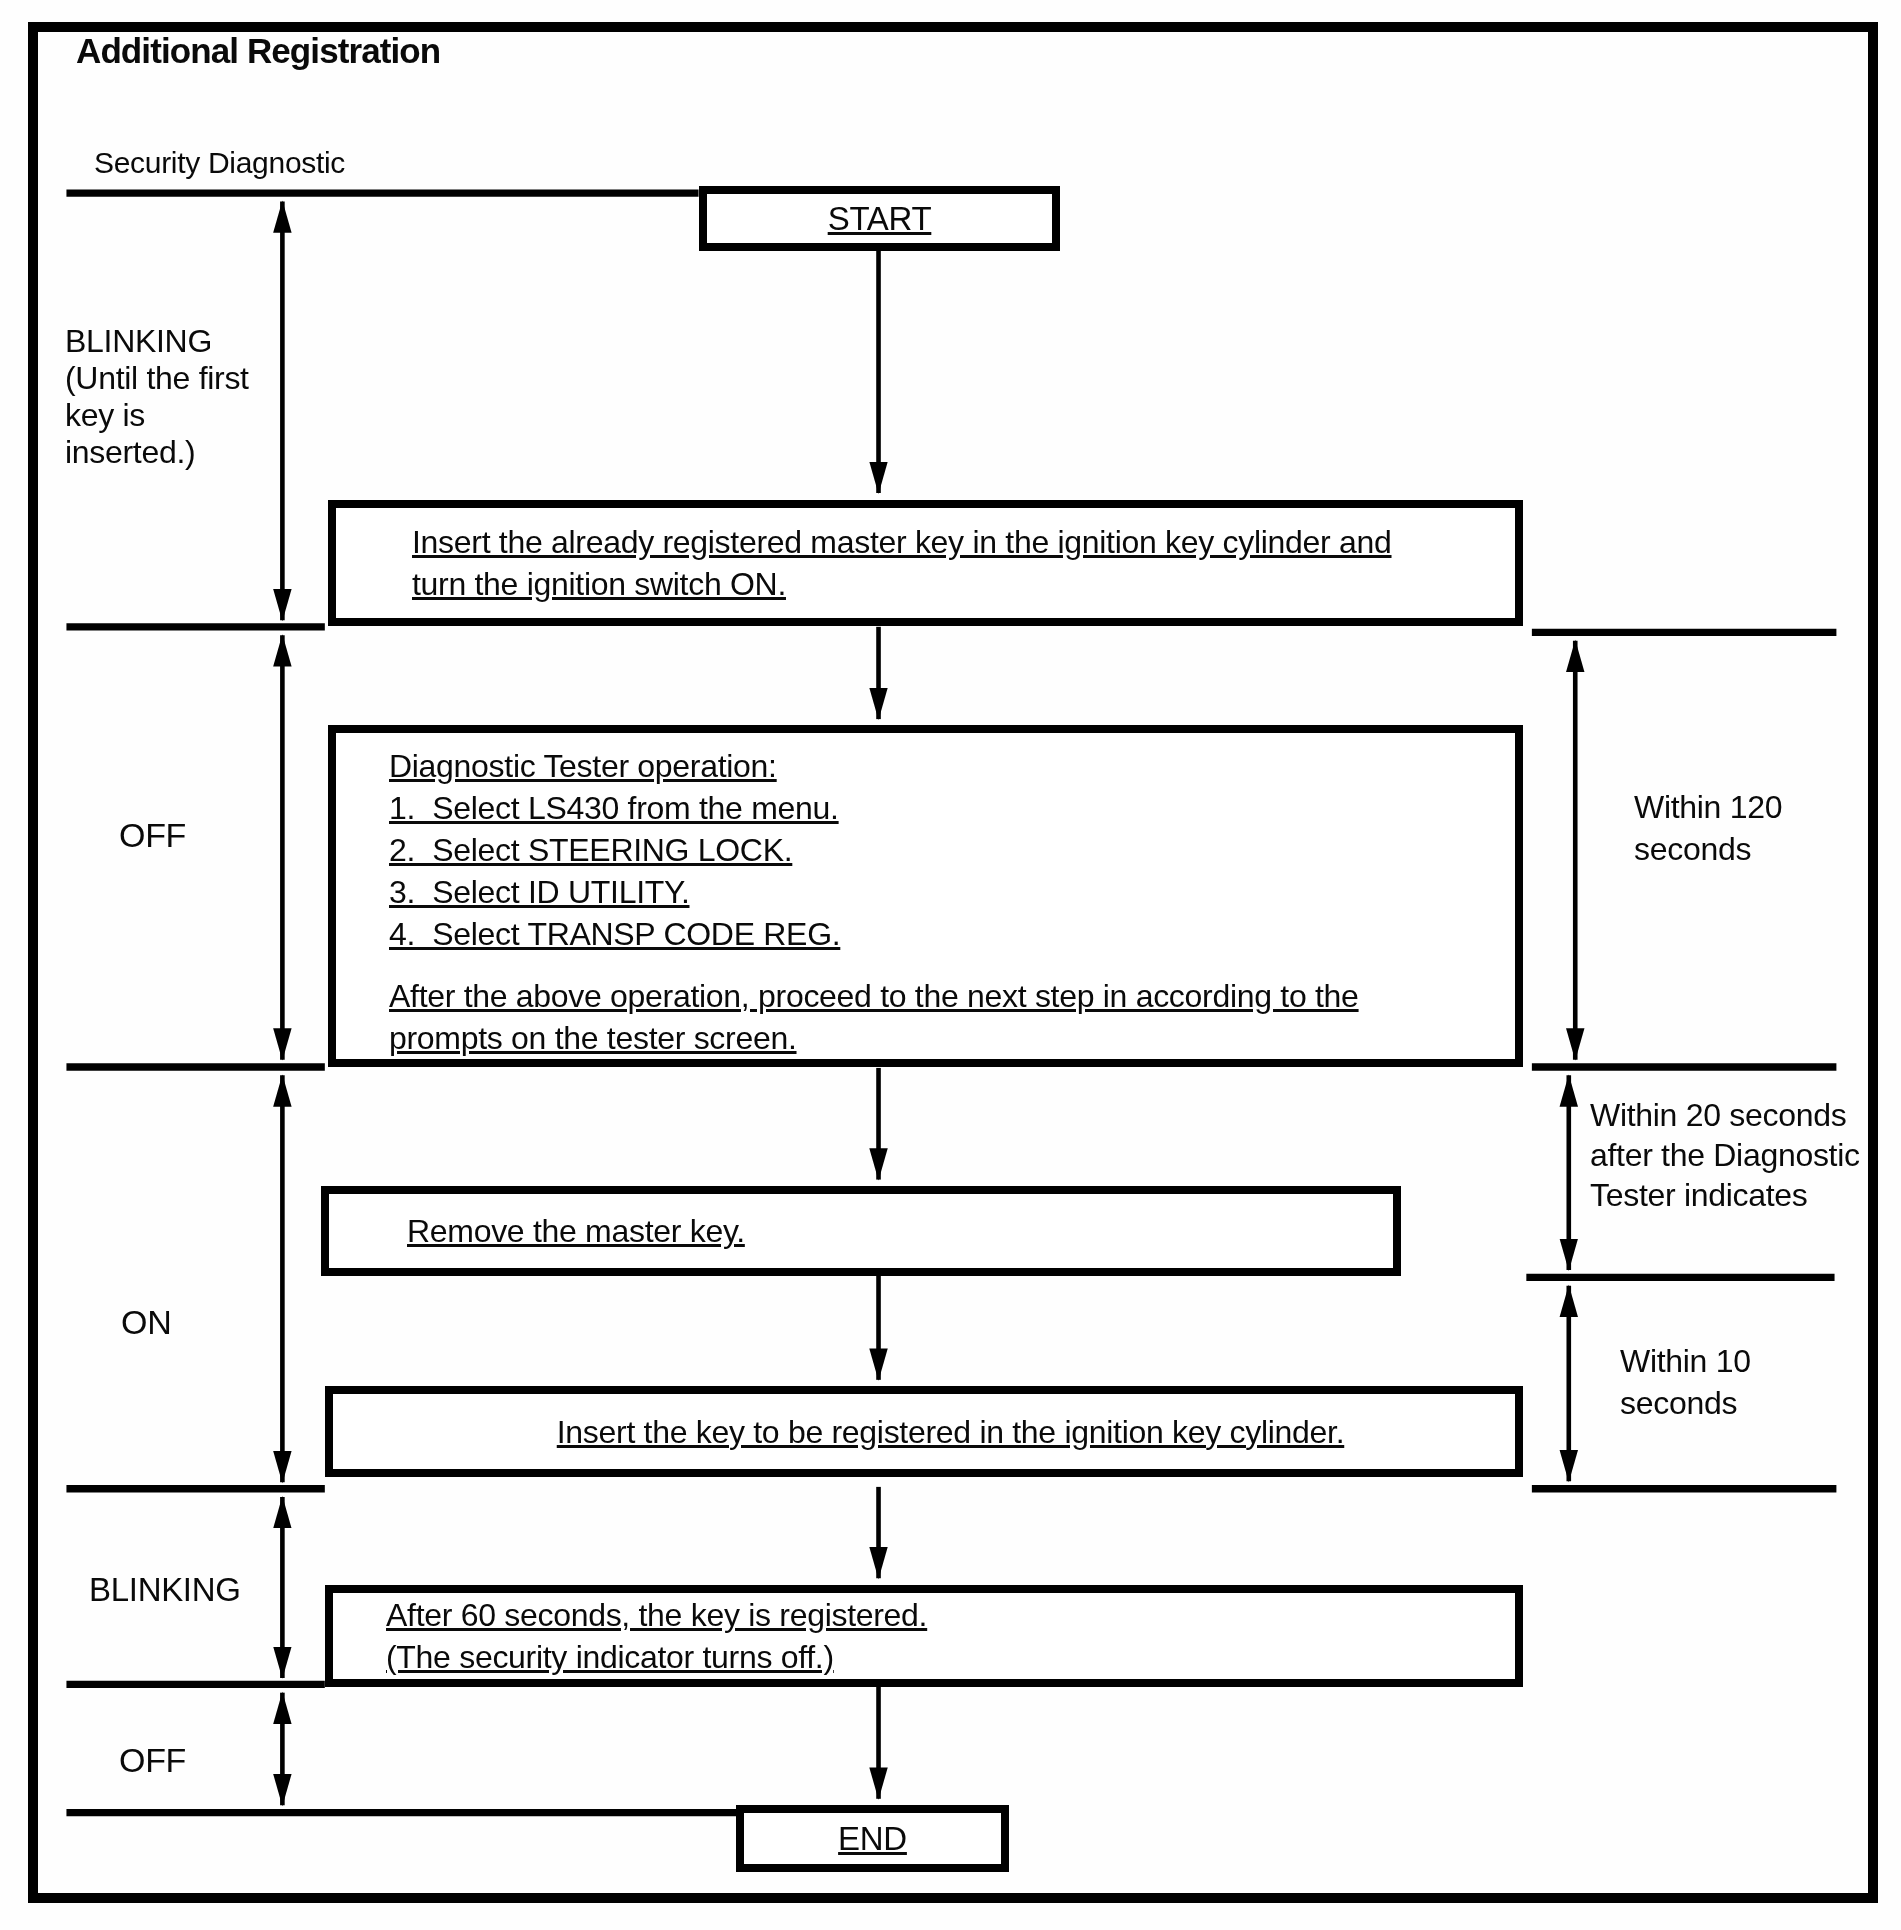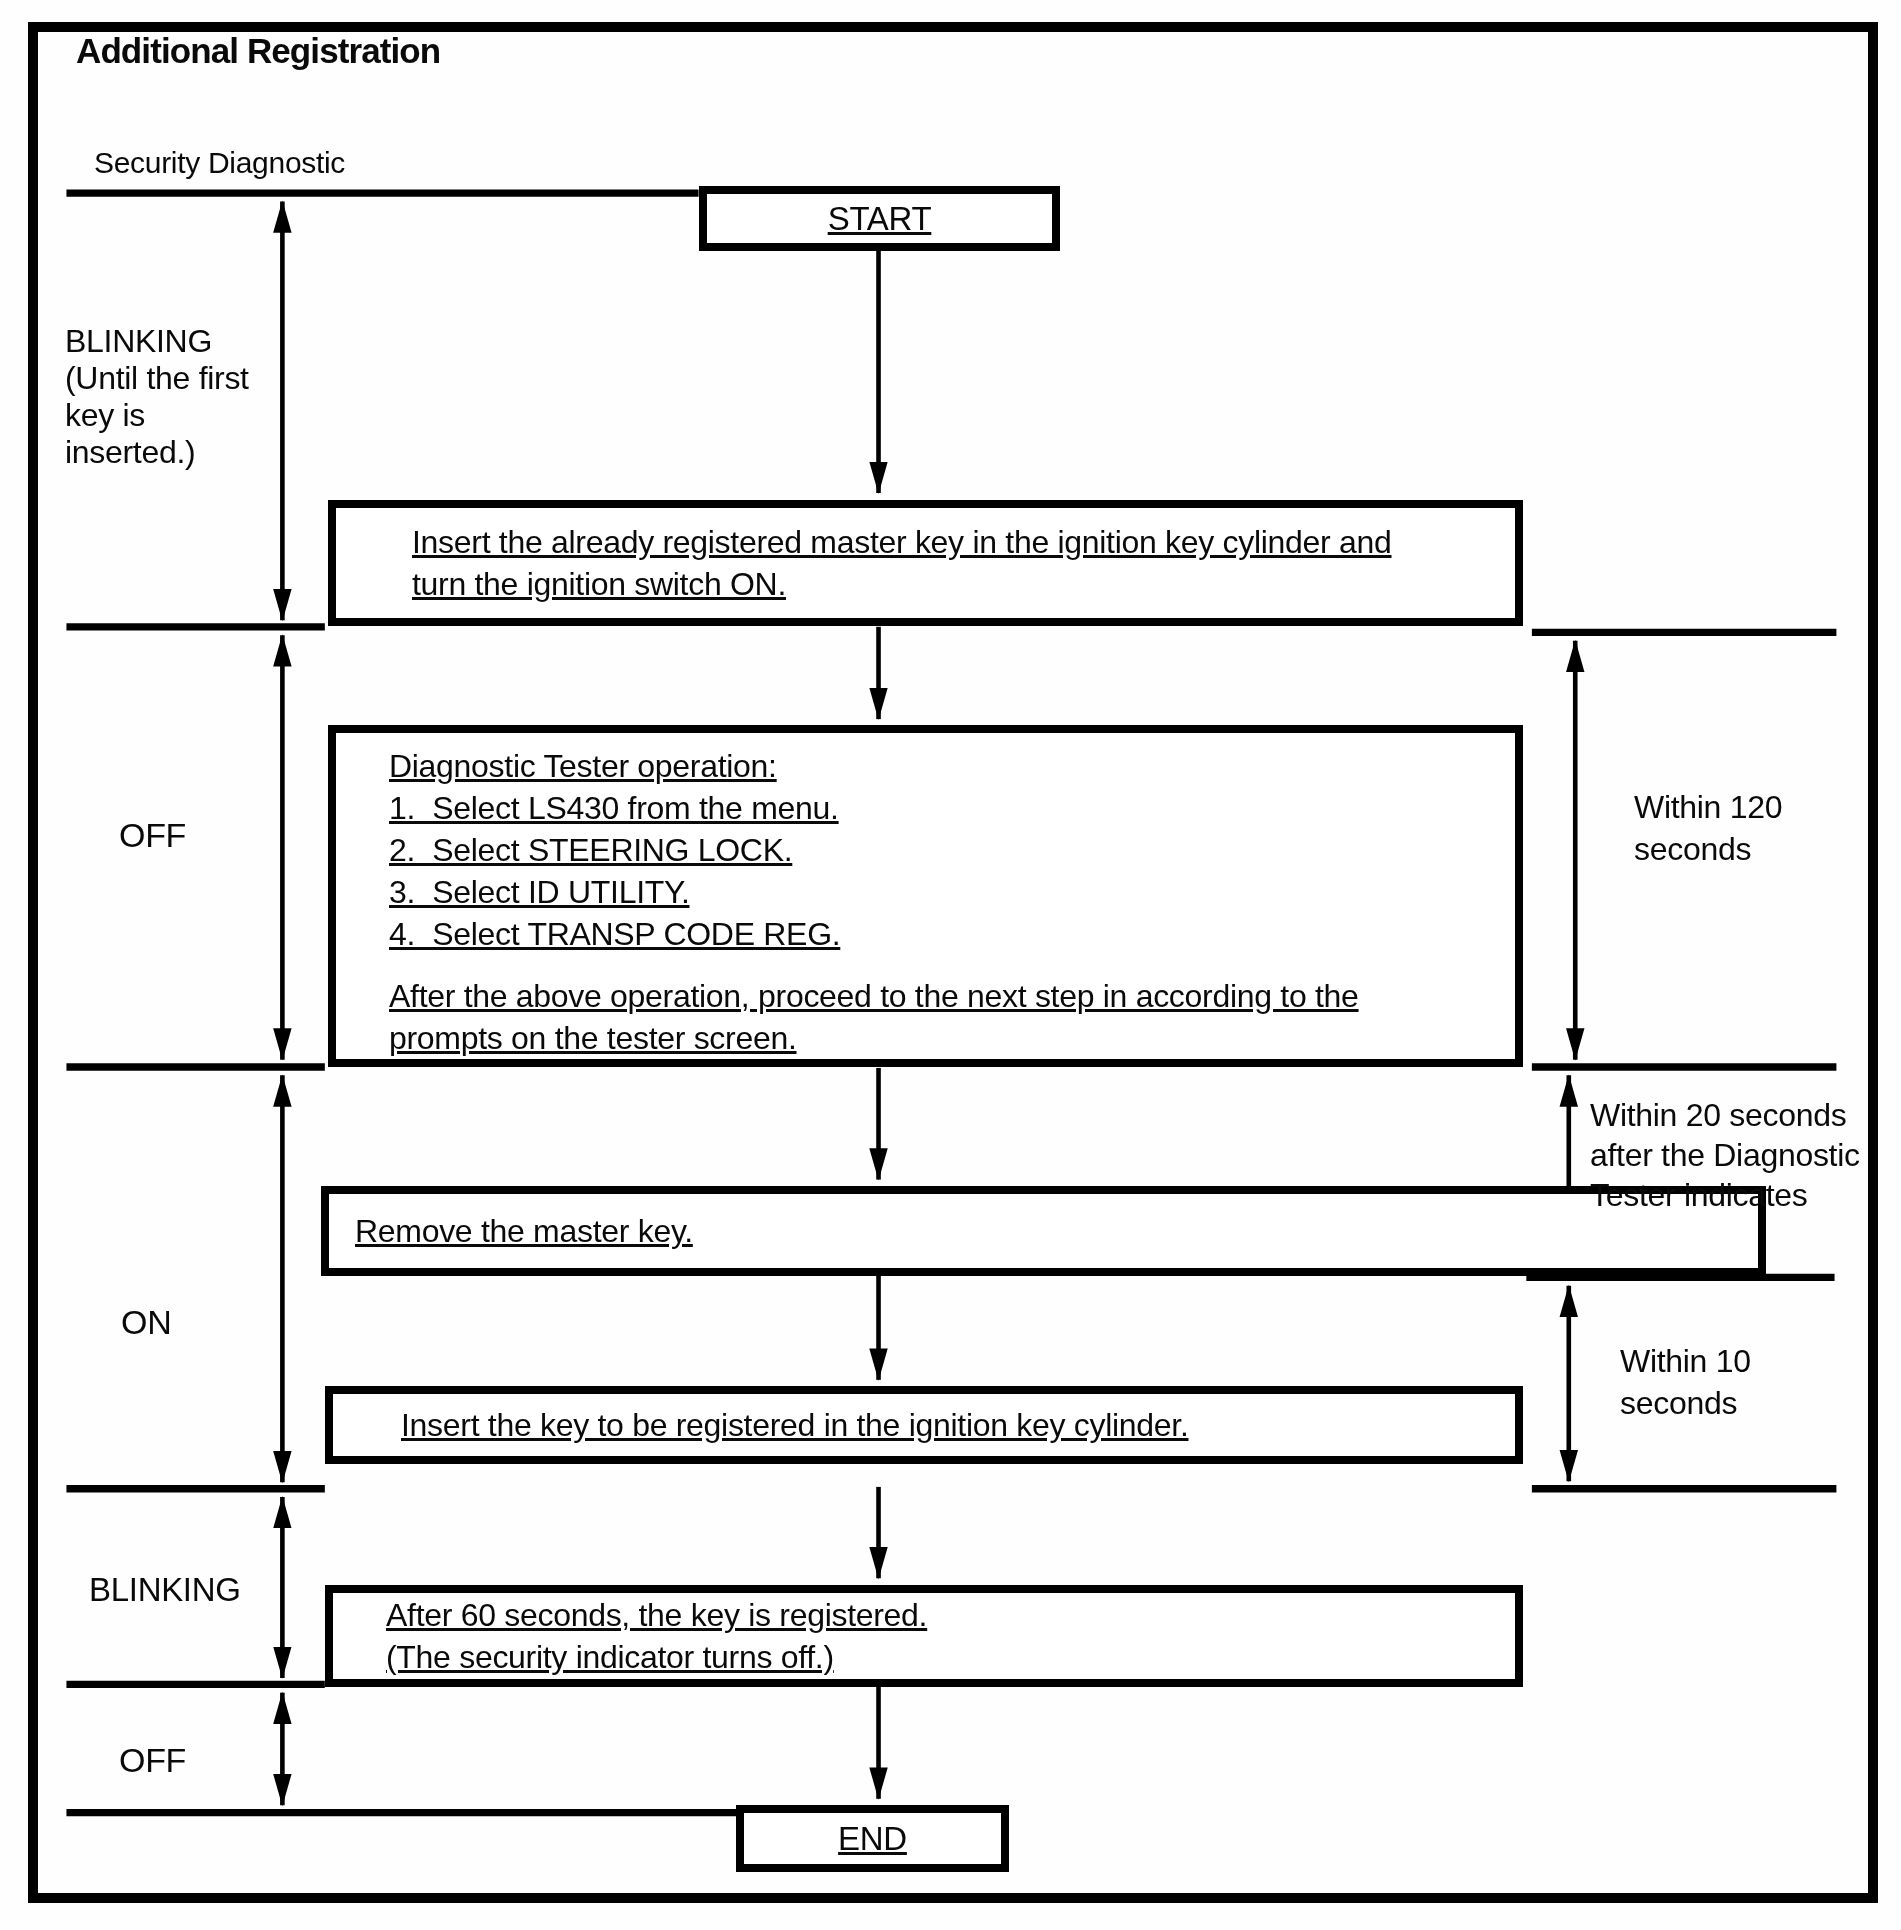"Remove the master key." #box-remove { padding-left: 26px -> 78px; width: 1445px -> 1080px }
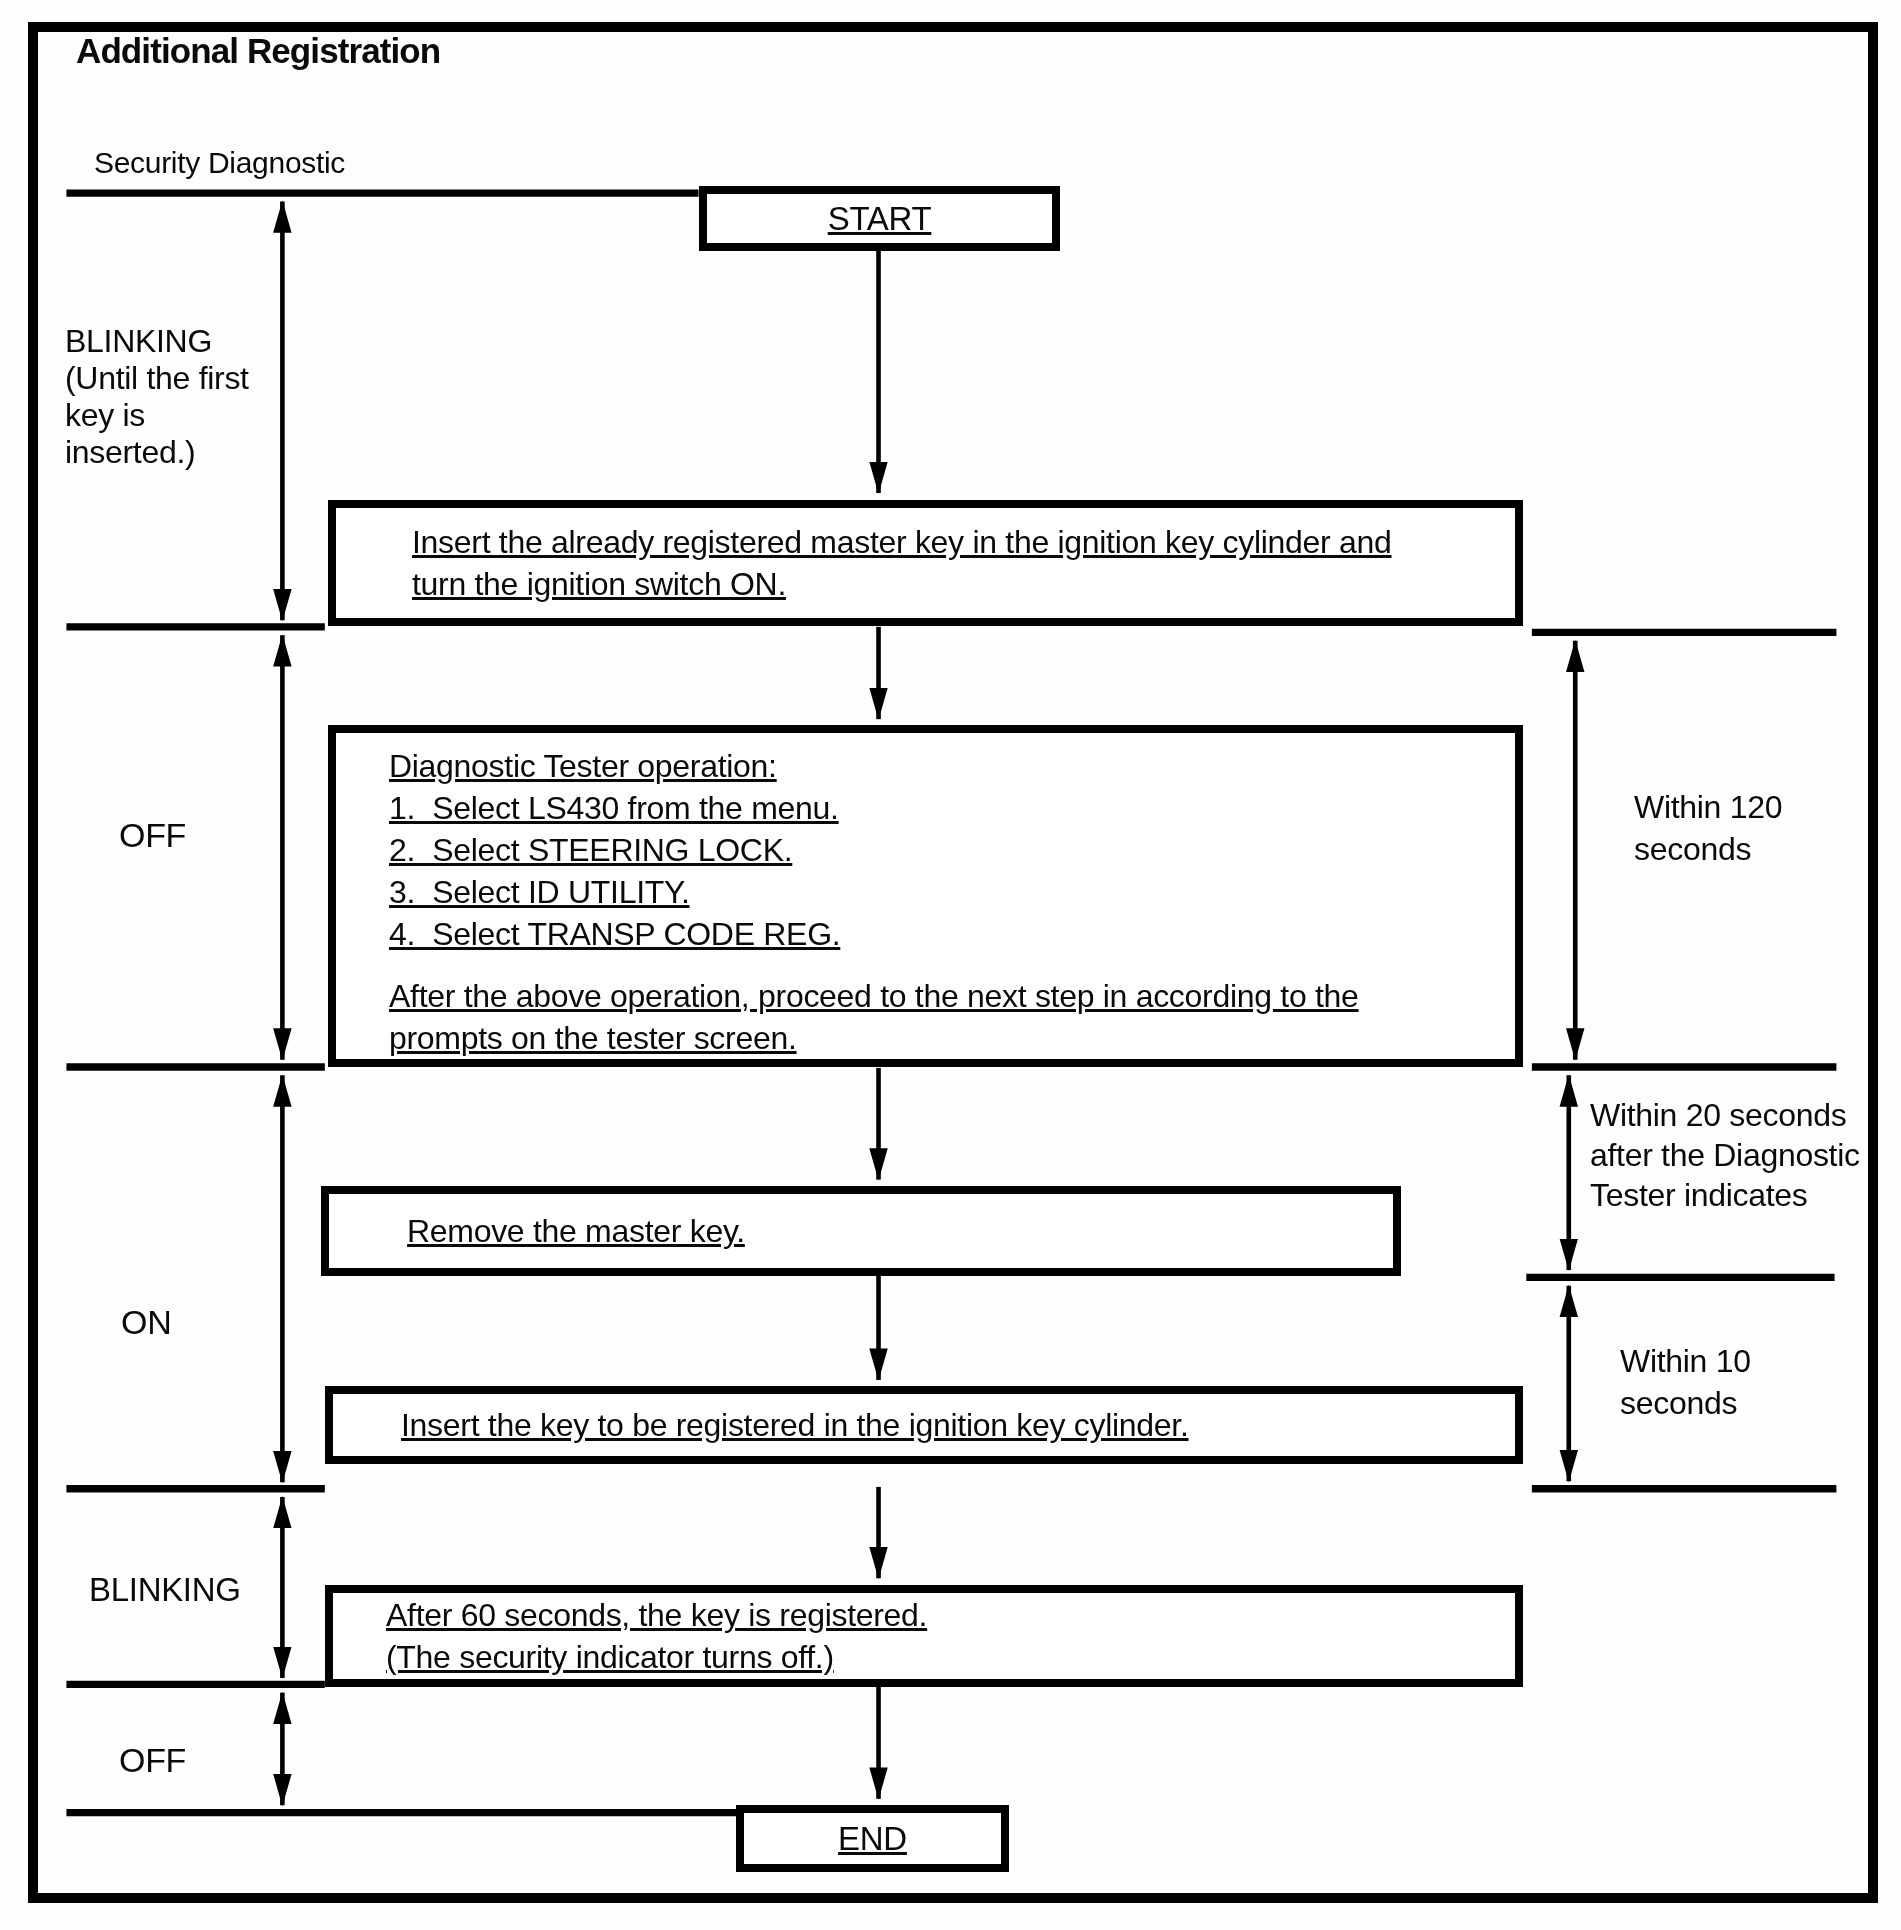"Insert the key to be" #box-insert-new { align-items: none -> center; height: 78px -> 91px; padding-left: 68px -> 53px }
